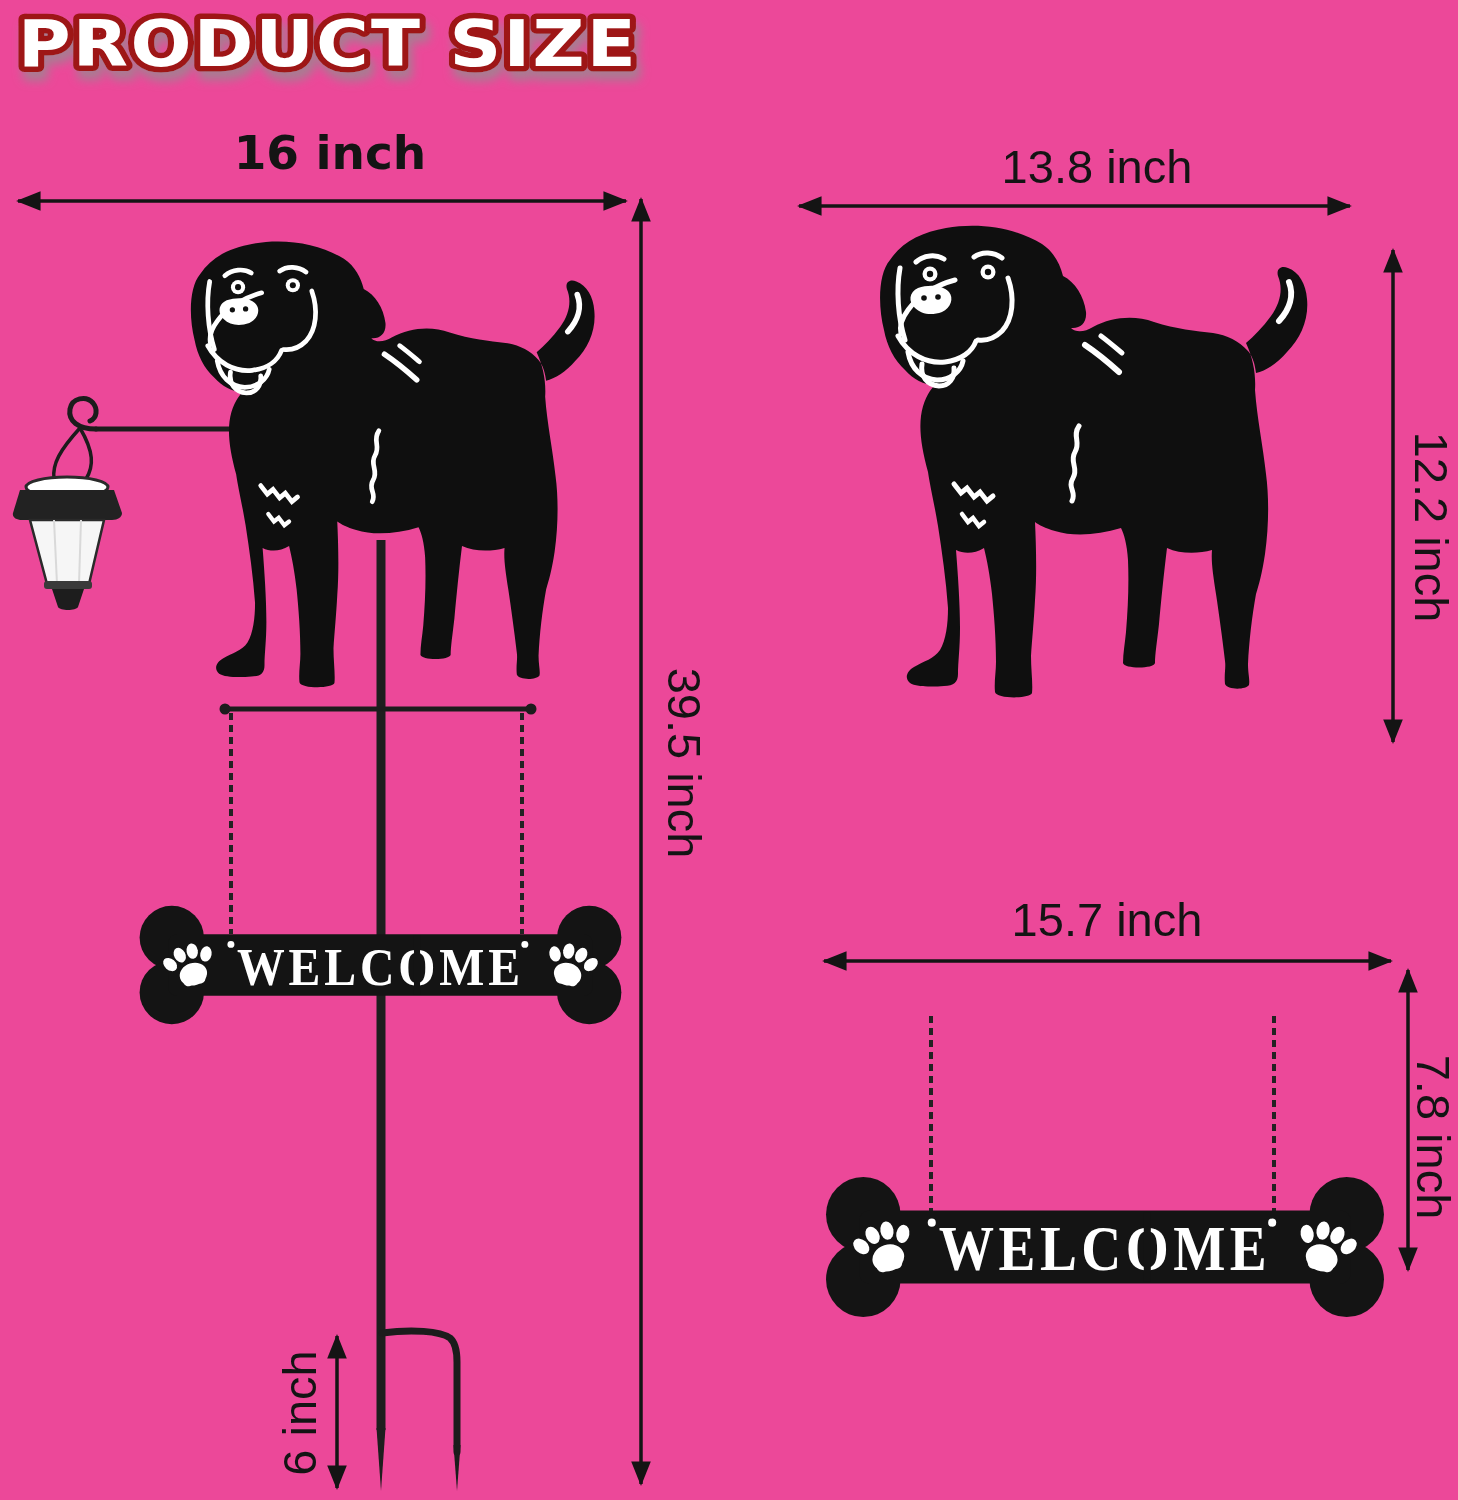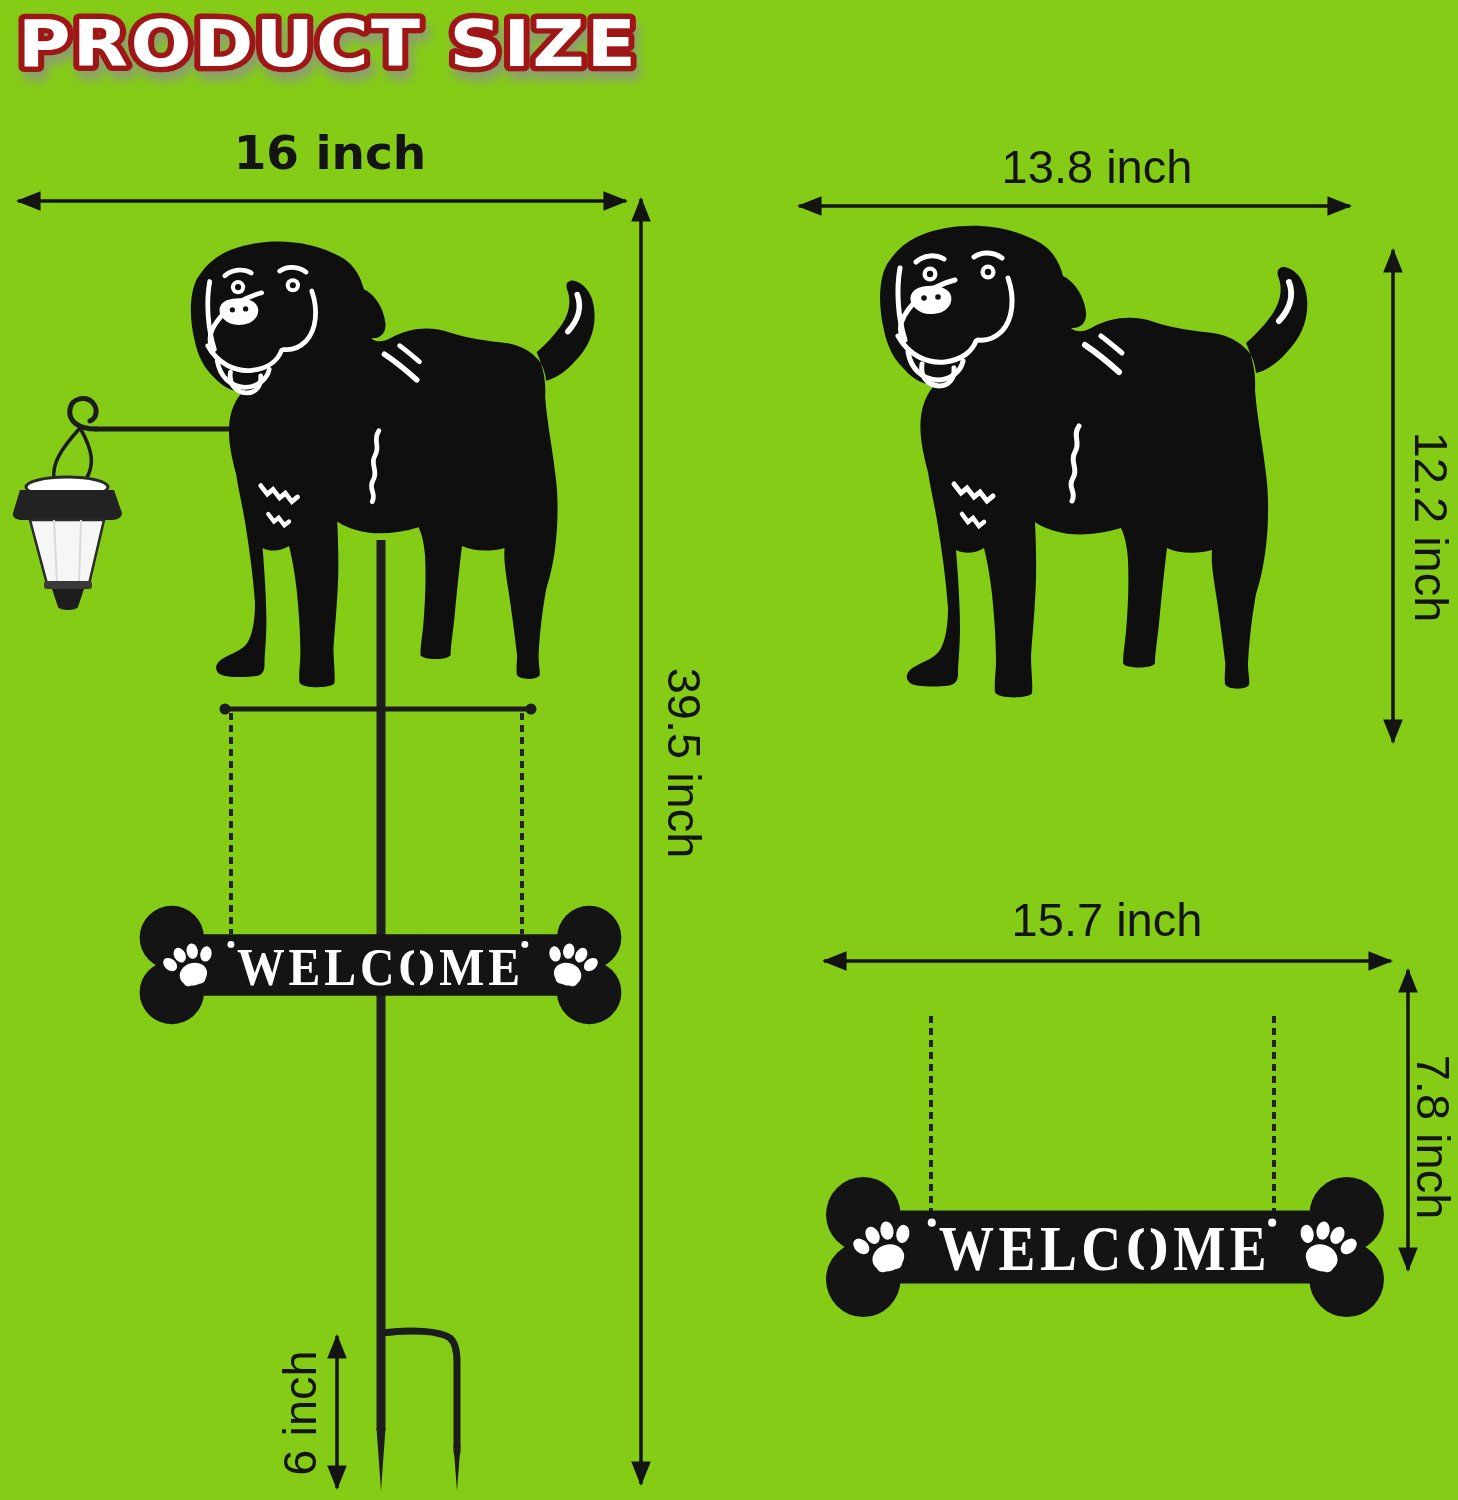"16 inch" #canvas { background: #84cc16 -> #ec4899 }
